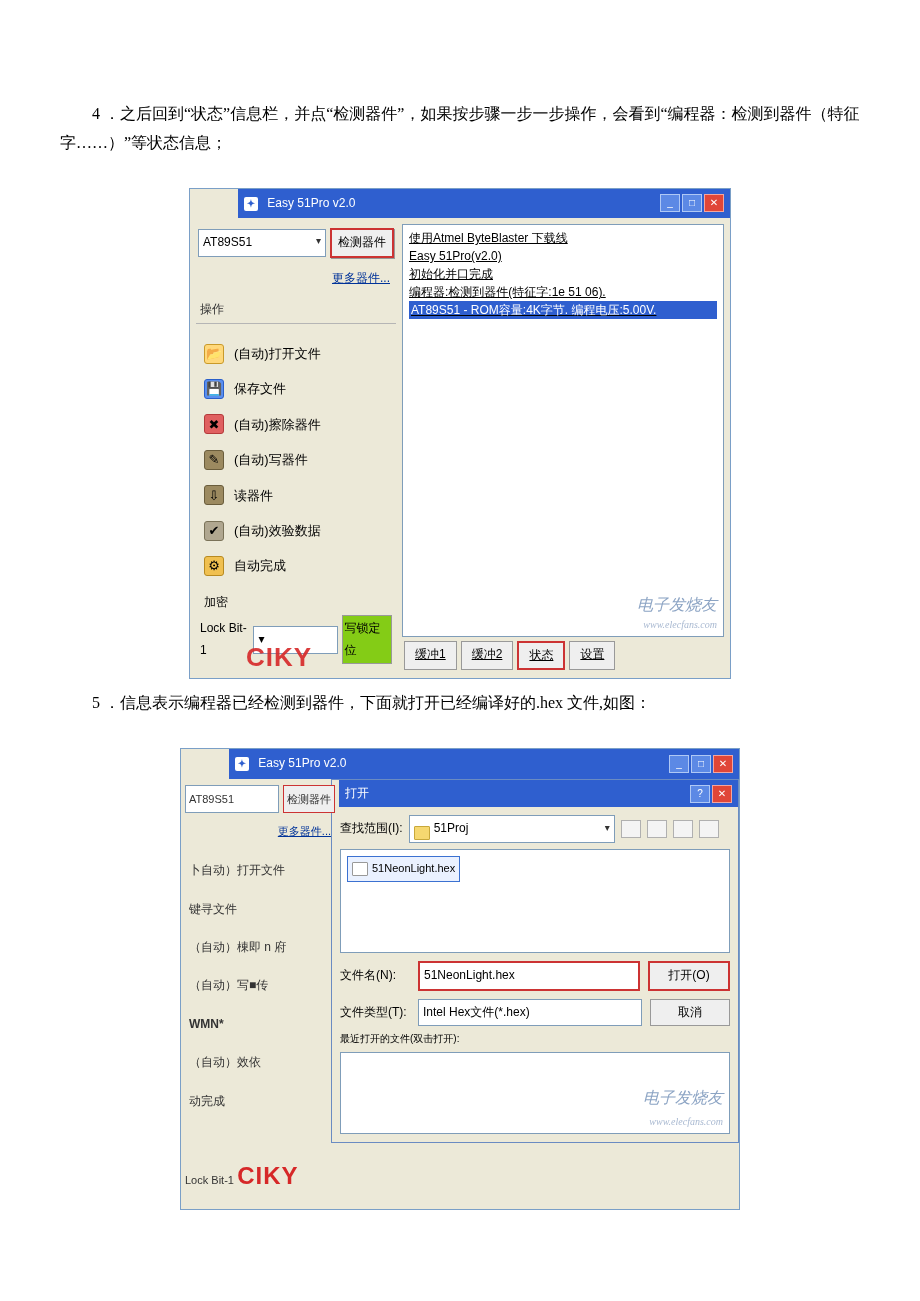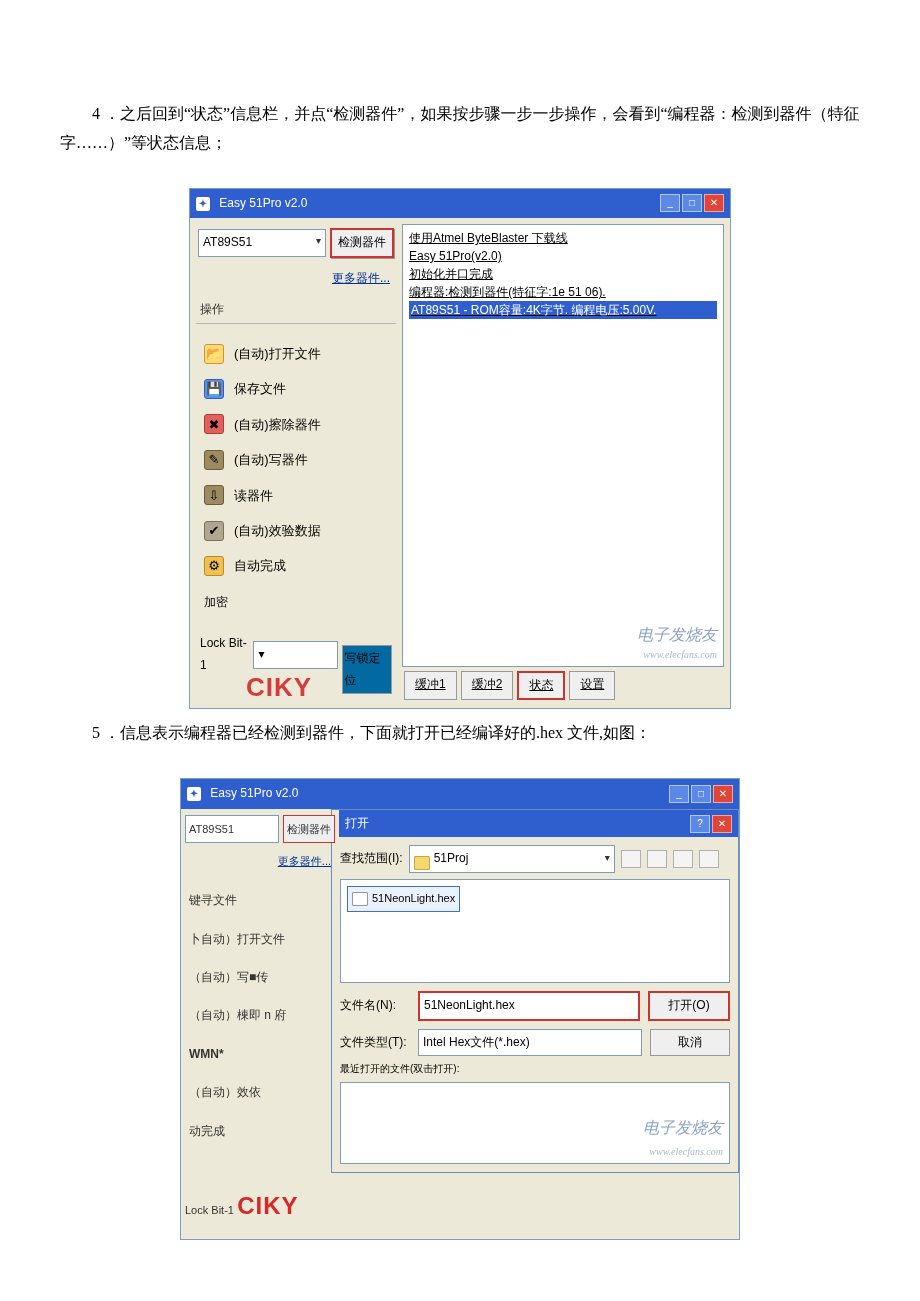"✦ Easy 51Pro v2.0" .titlebar { margin-left: none -> 48px }
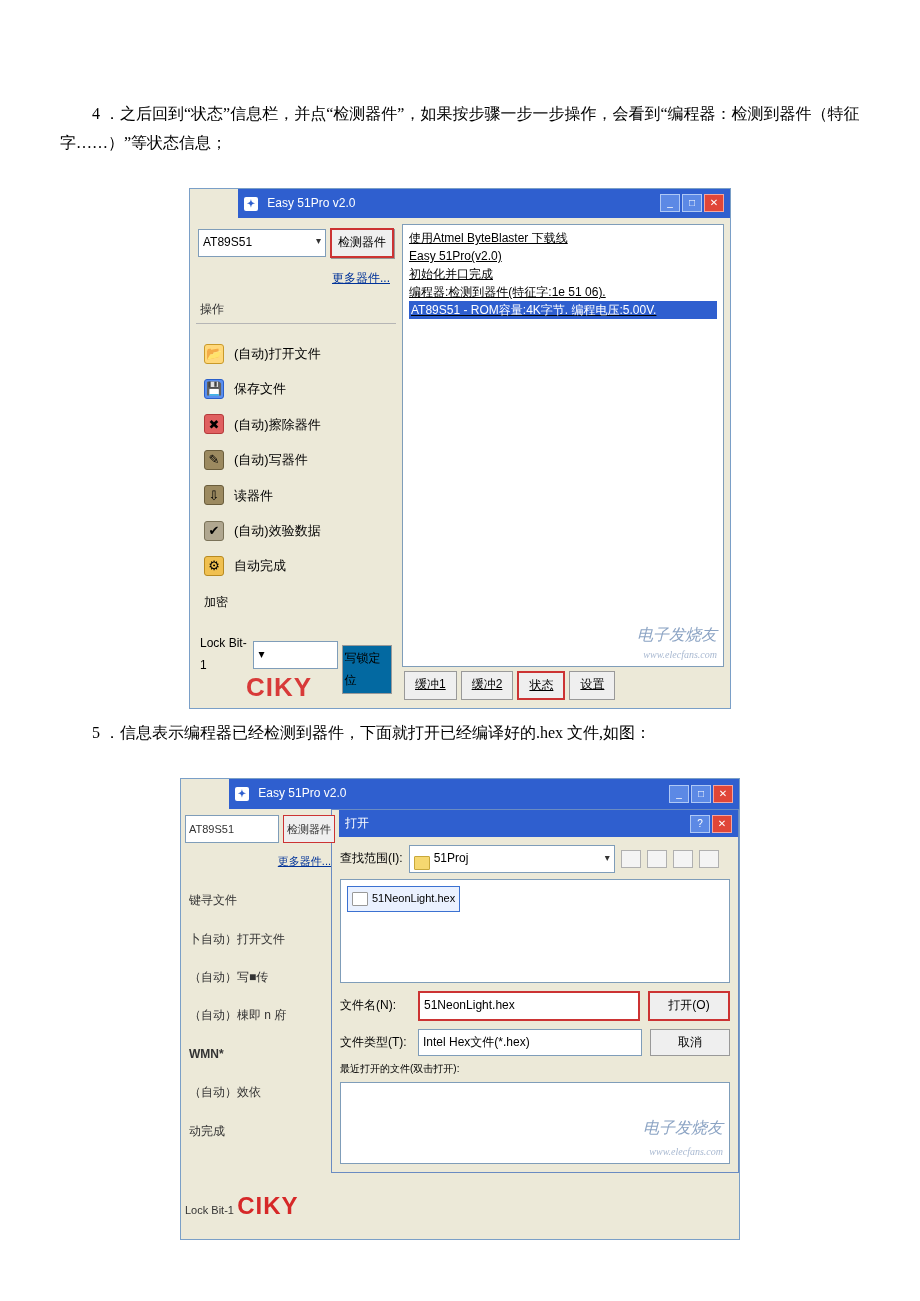"写锁定位" .lockbtn { background: #0369a1 -> #84cc16; margin-top: 30px -> none }
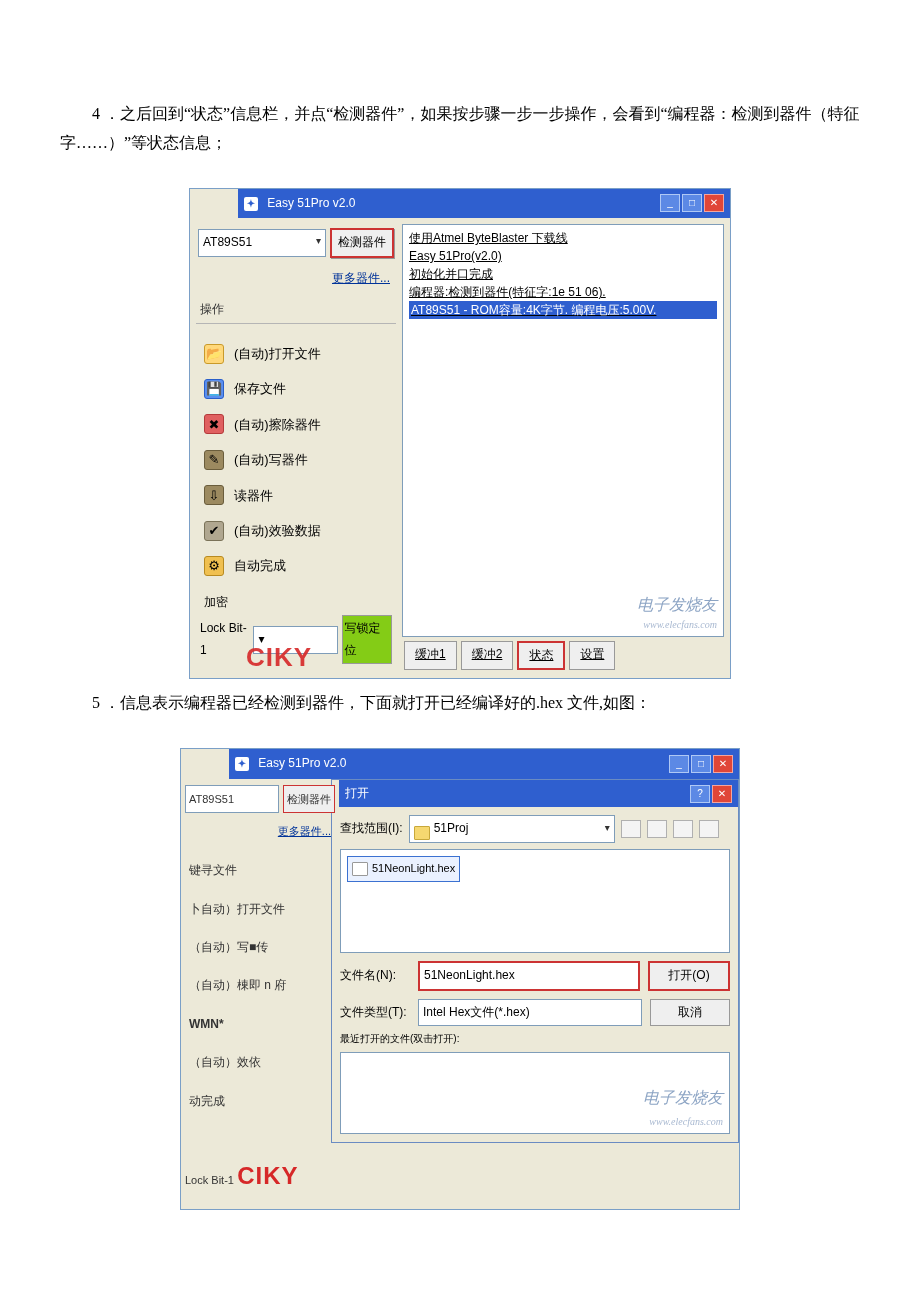"键寻文件" div.itm { order: before "卜自动）打开文件" -> after "卜自动）打开文件" }
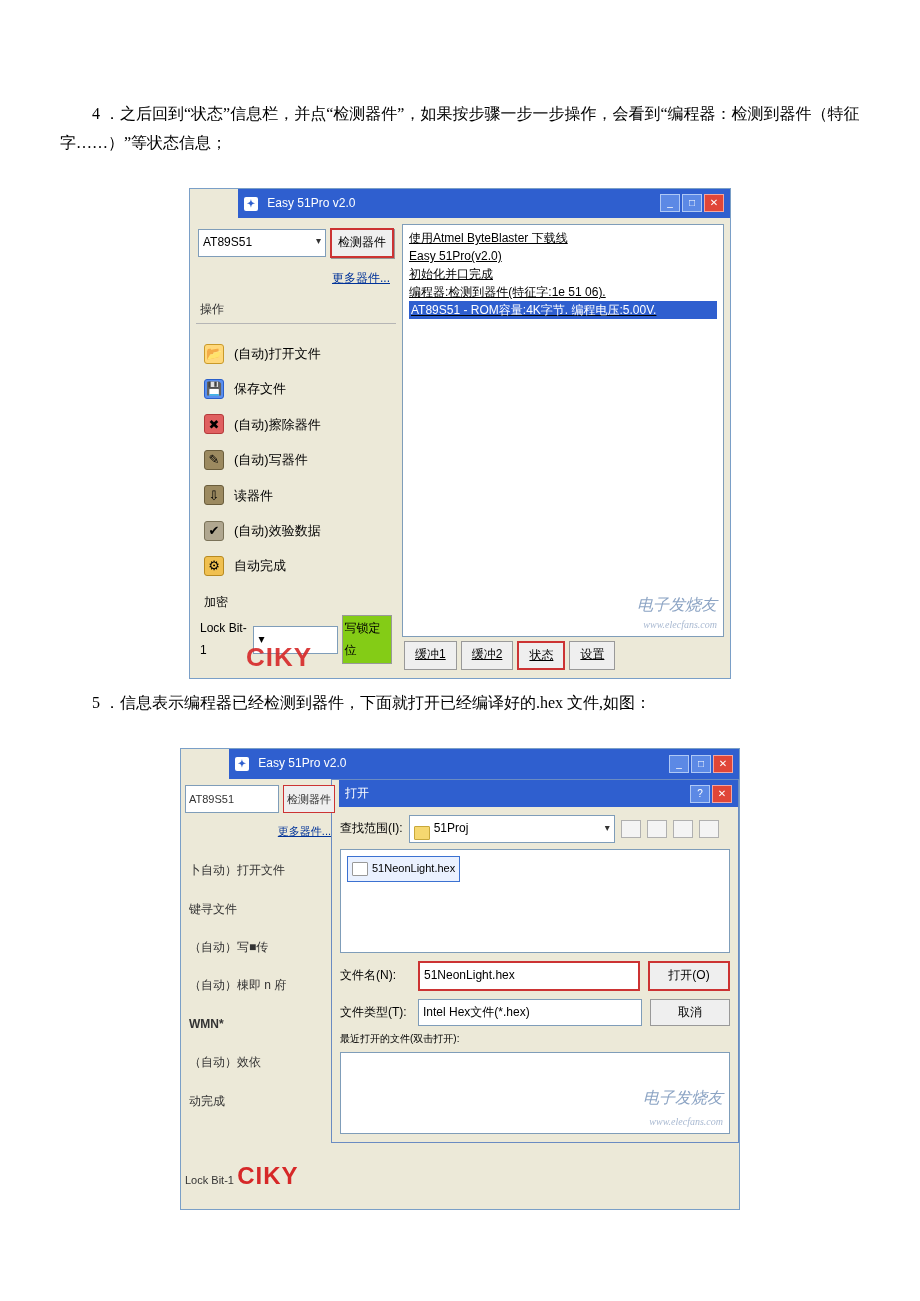"（自动）写■传" div.itm { order: before "（自动）棟即 n 府" -> after "（自动）棟即 n 府" }
